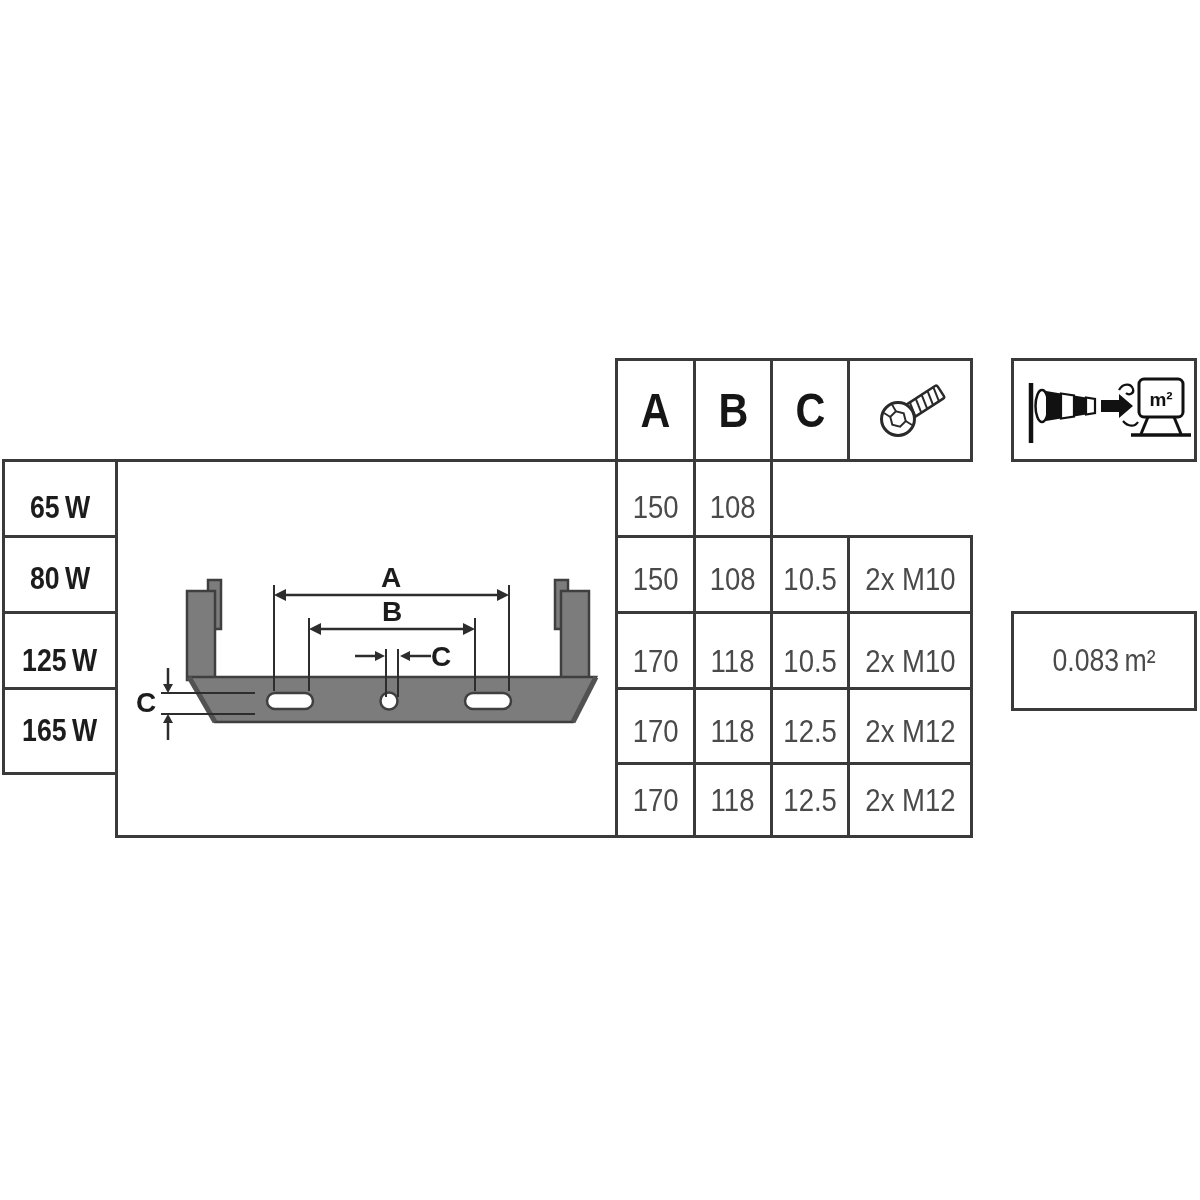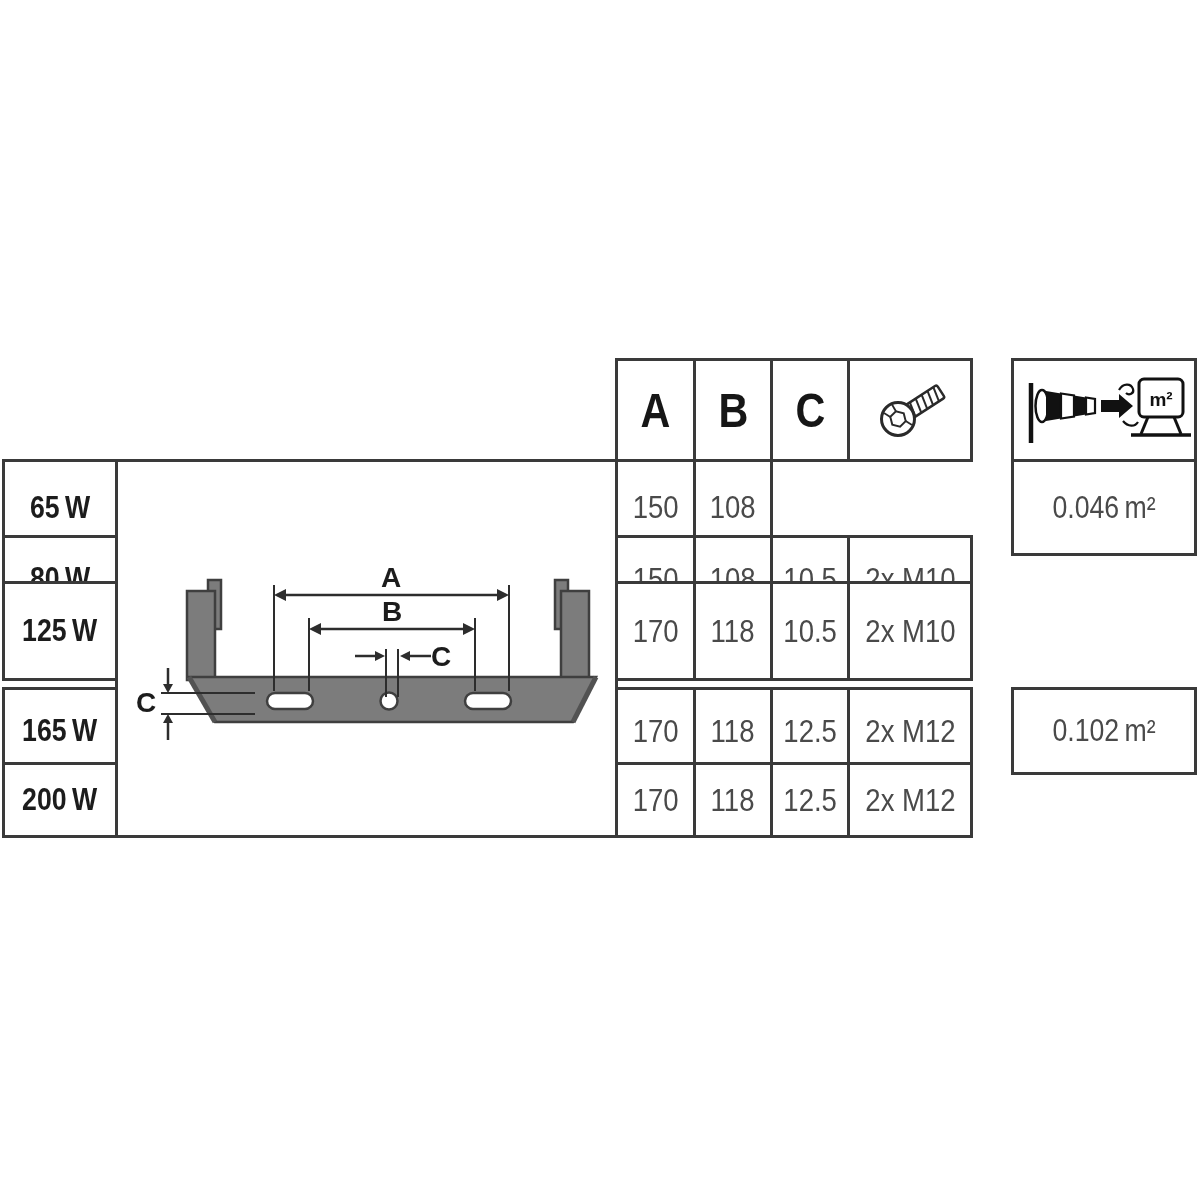"0.046 m²" div.cell { html: <div> <span>0.046 m²</span> </div> -> none }
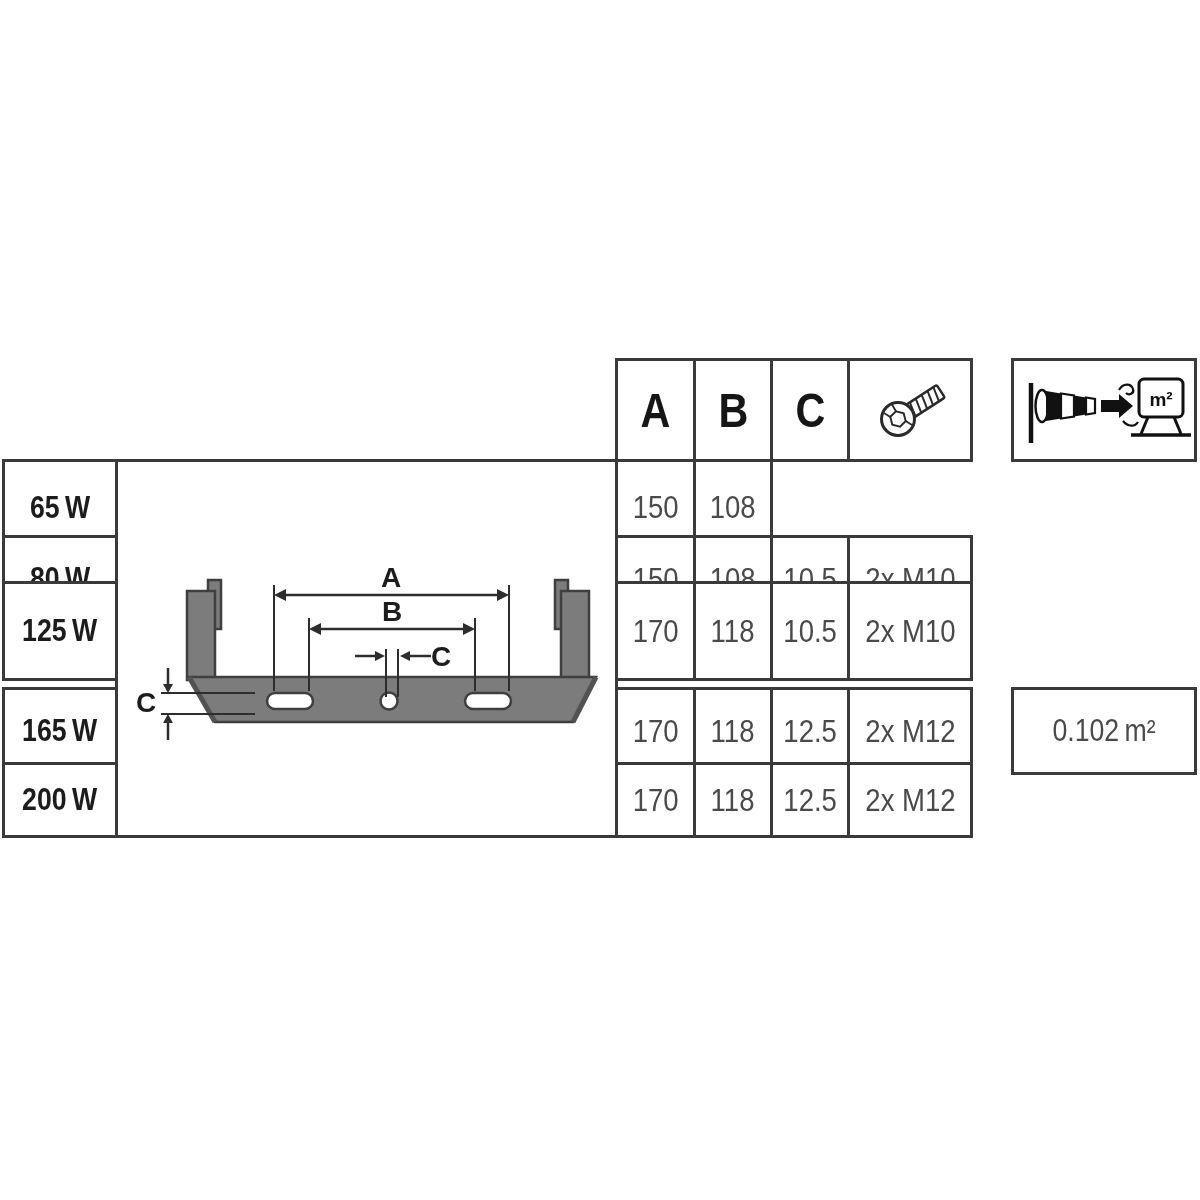"125 W" .r-3 { top: 581px -> 611px }
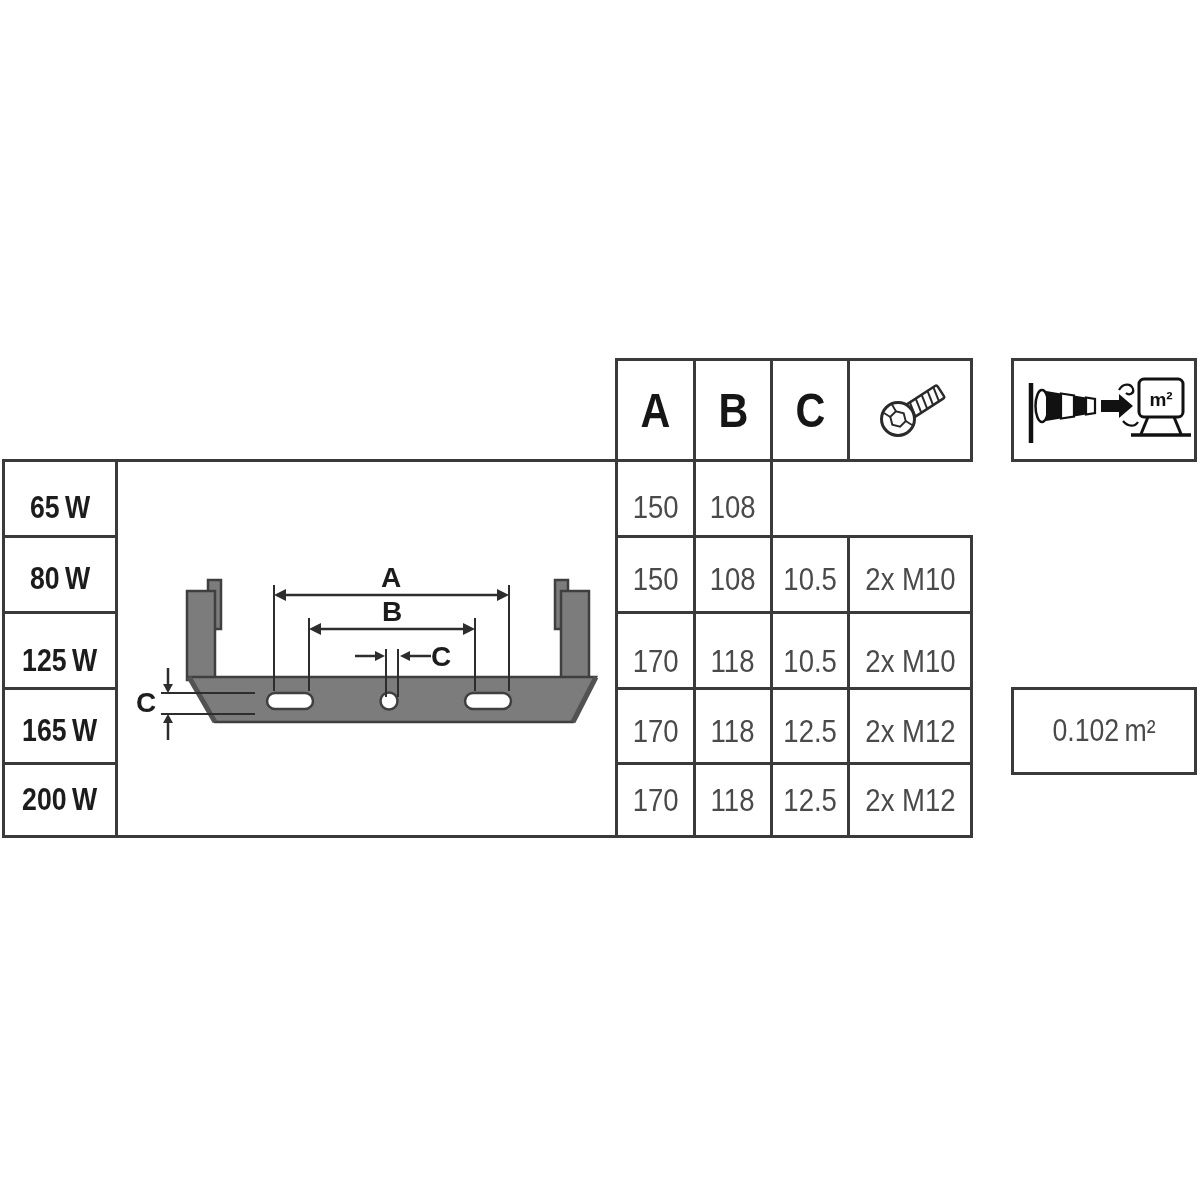"0.083 m²" div.cell { html: none -> <div> <span>0.083 m²</span> </div> }
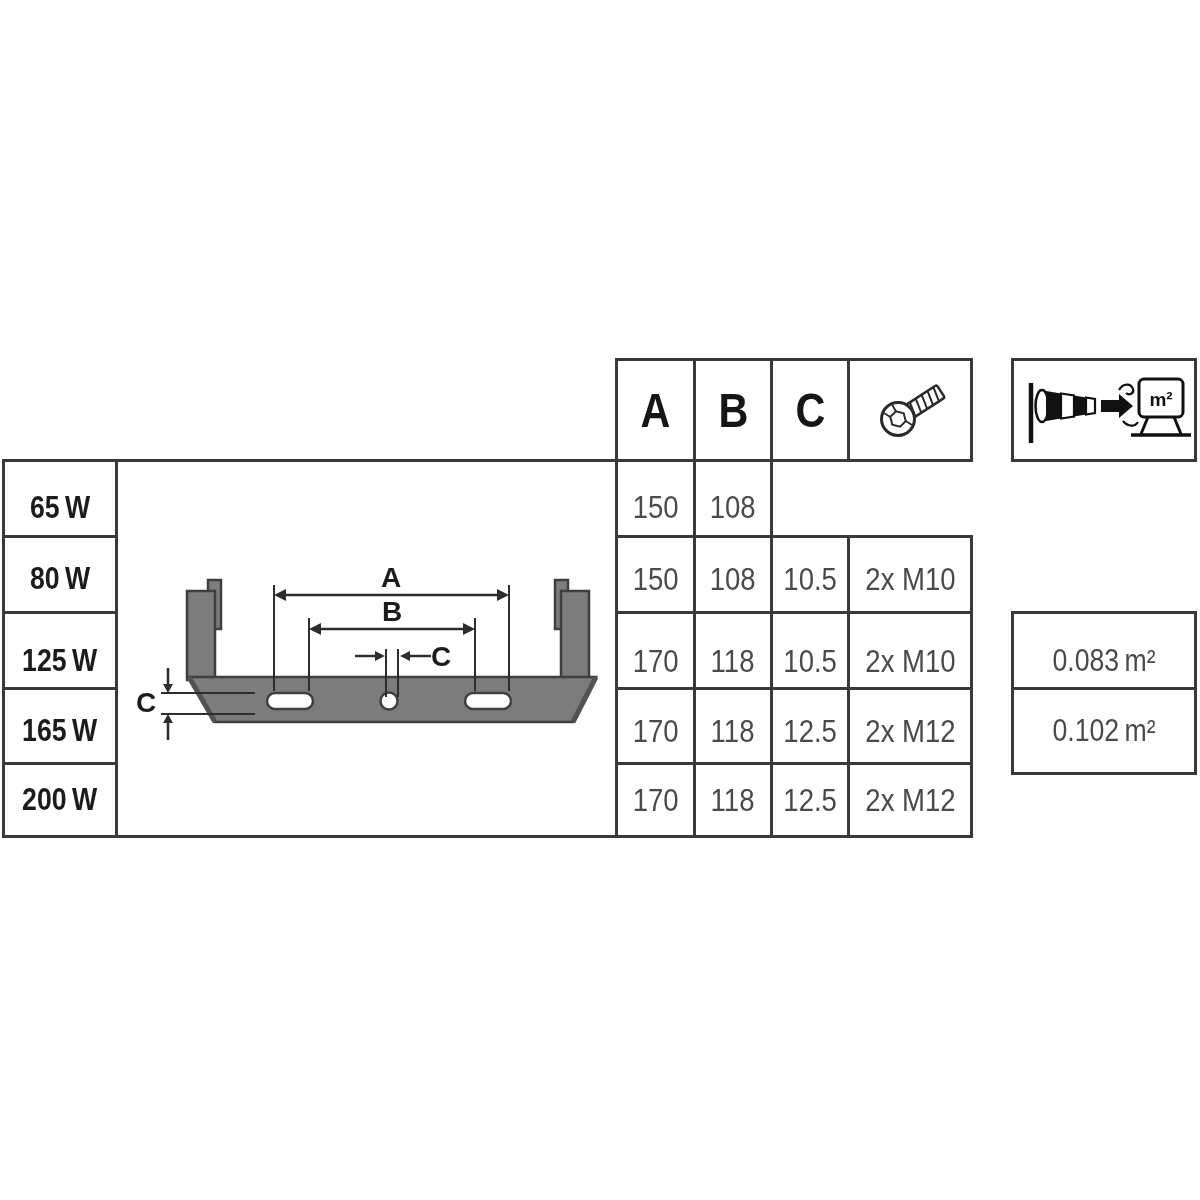"0.102 m²" div.cell { html: <div> <span>0.102 m²</span> </div> -> none }
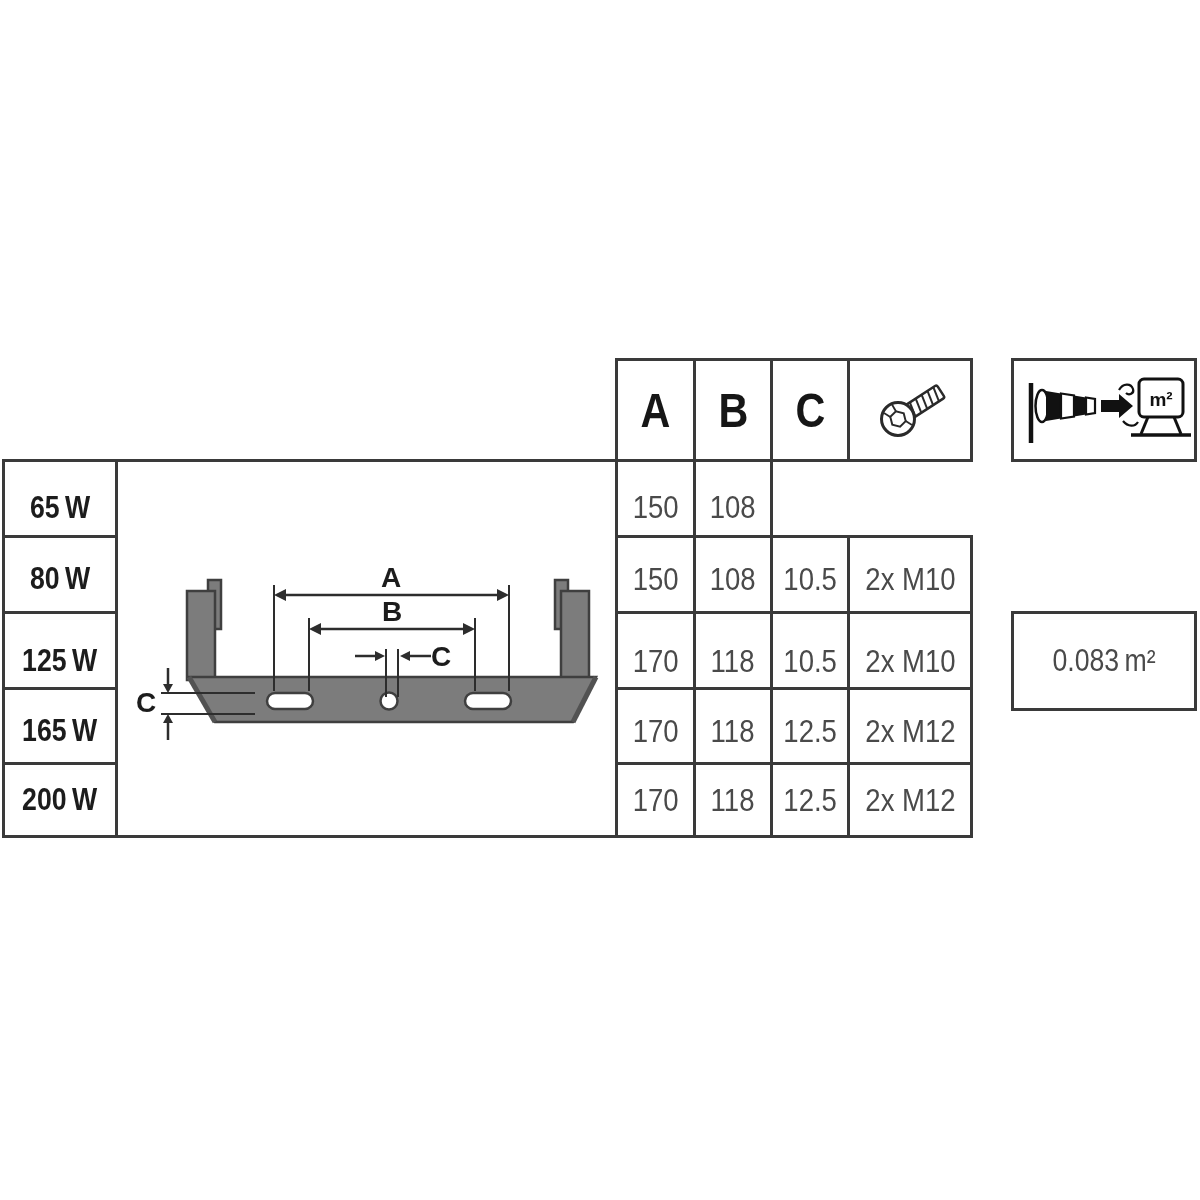"200 W" div.cell { html: <div> <span>200 W</span> </div> -> none }
